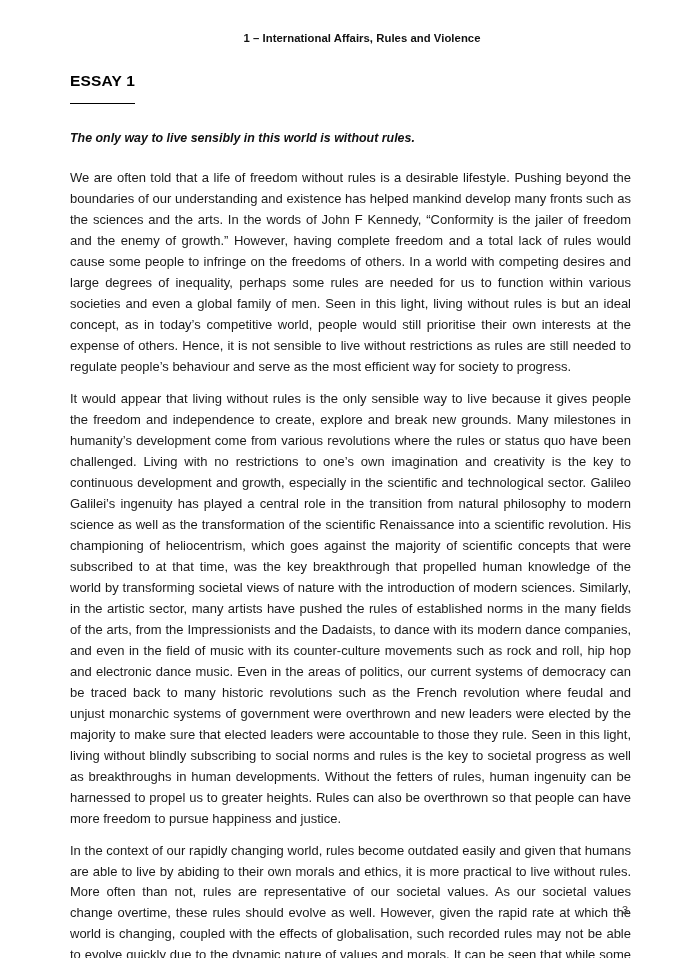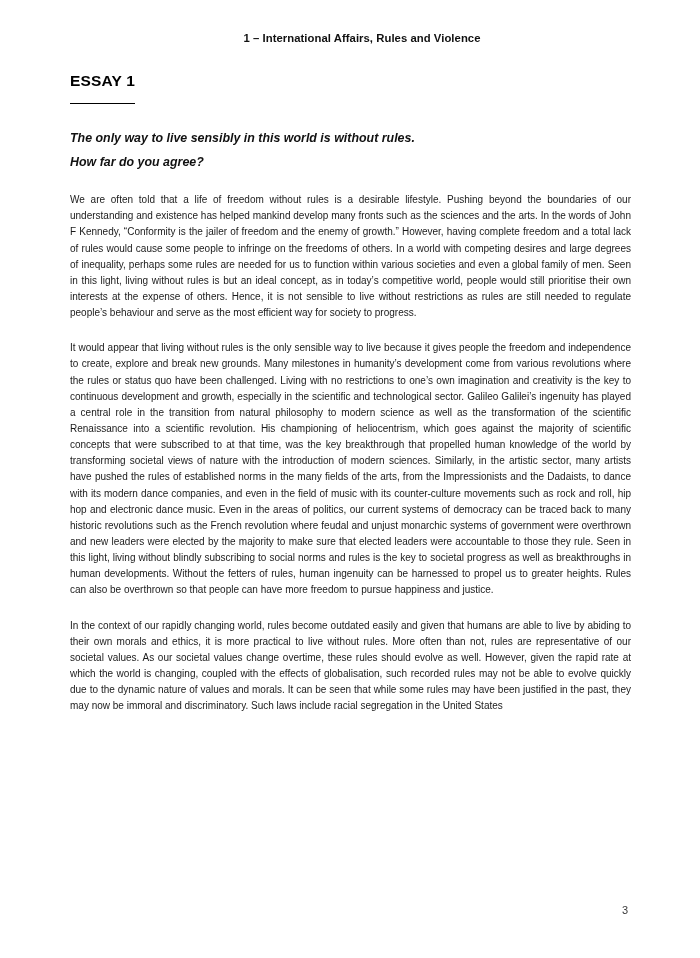"How far do you agree?" div.prompt-line { html: <div>How far do you agree?</div> -> none }
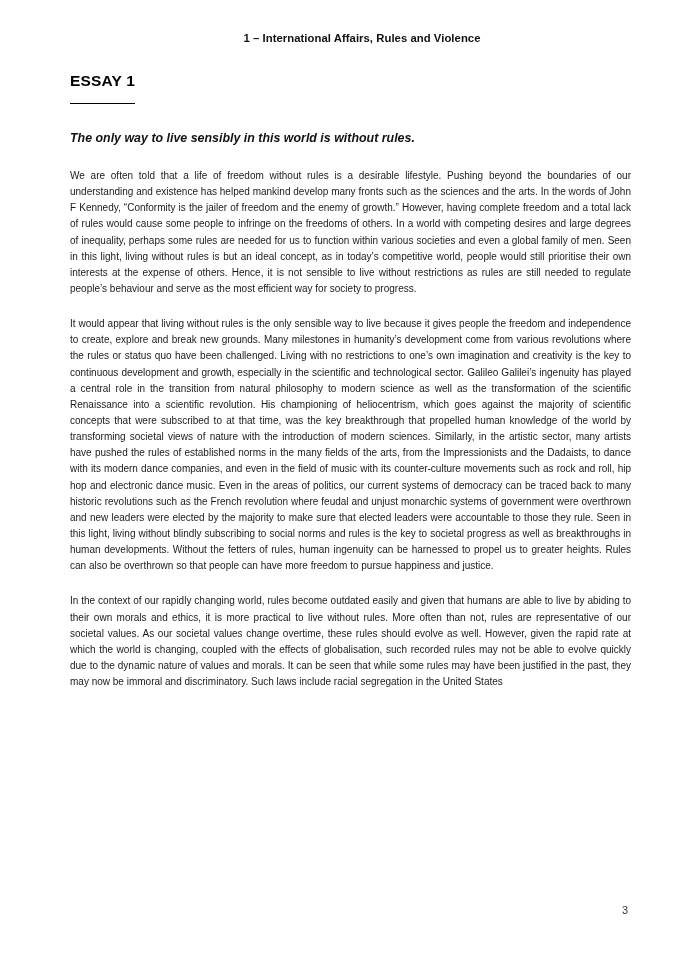"We are often told that" .para { font-size: 10px -> 13px }
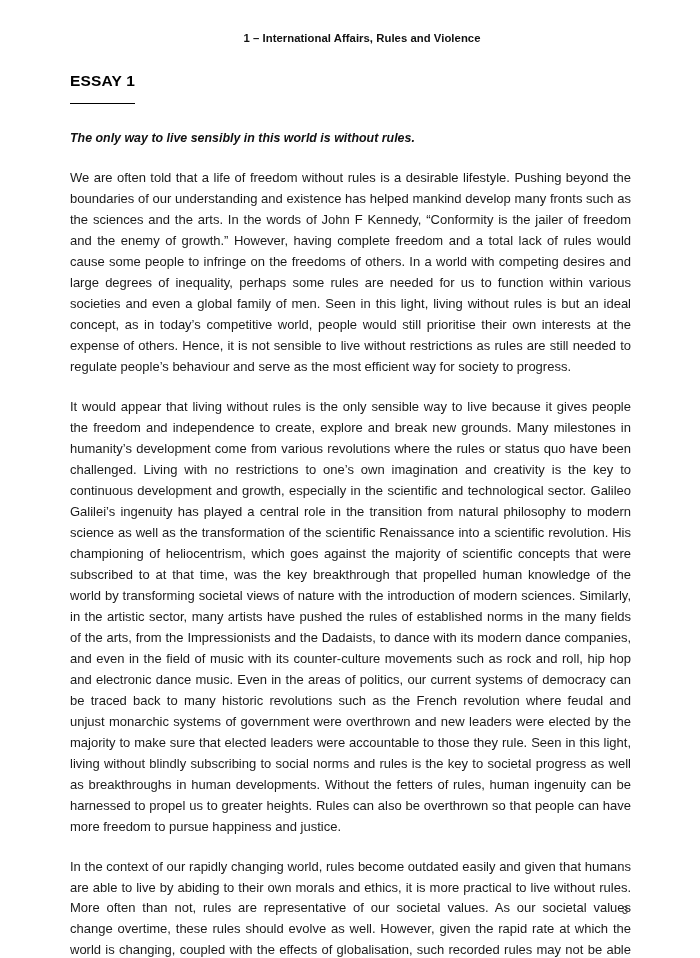"It would appear that living" .para + .para { margin-top: 19px -> 11px }
